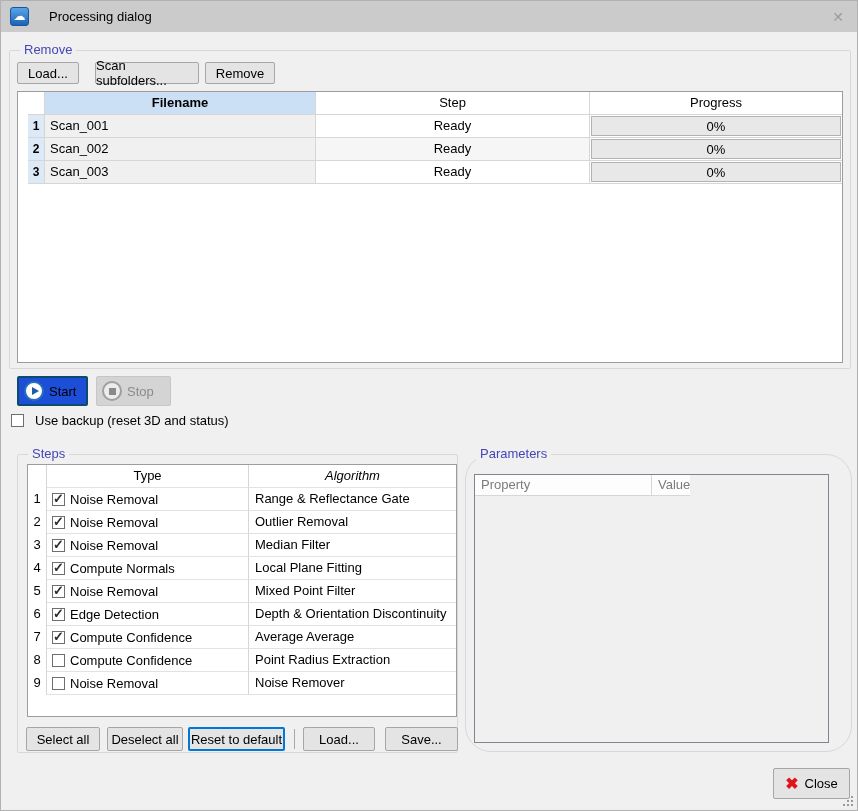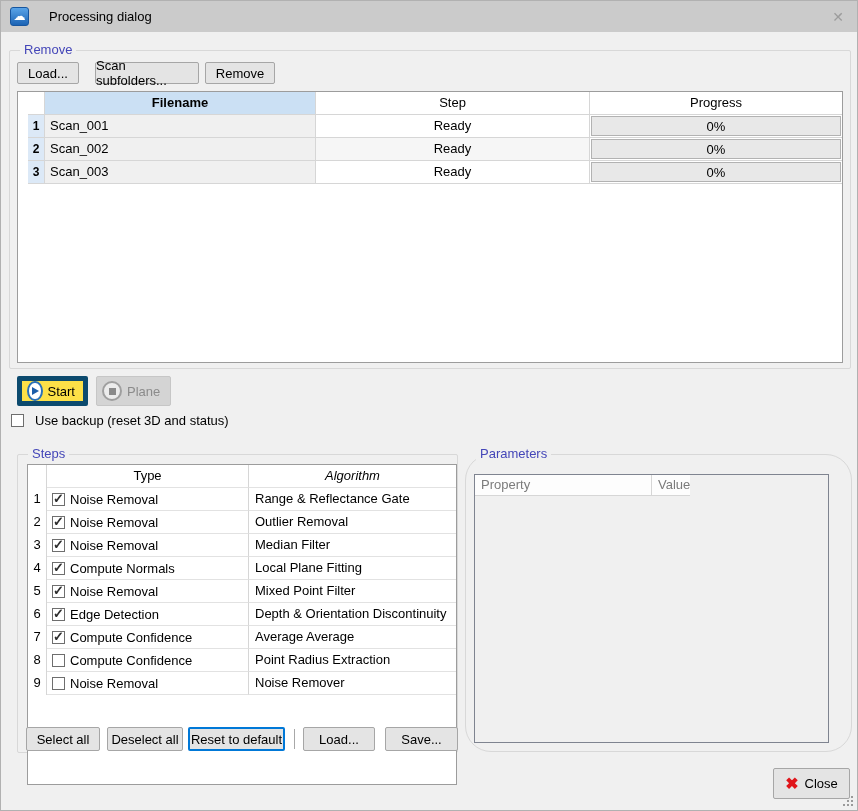"Start" .start-btn { background: #fde047 -> #1d4ed8; border: 5px solid #0c4a6e -> 2px solid #0c4a6e }
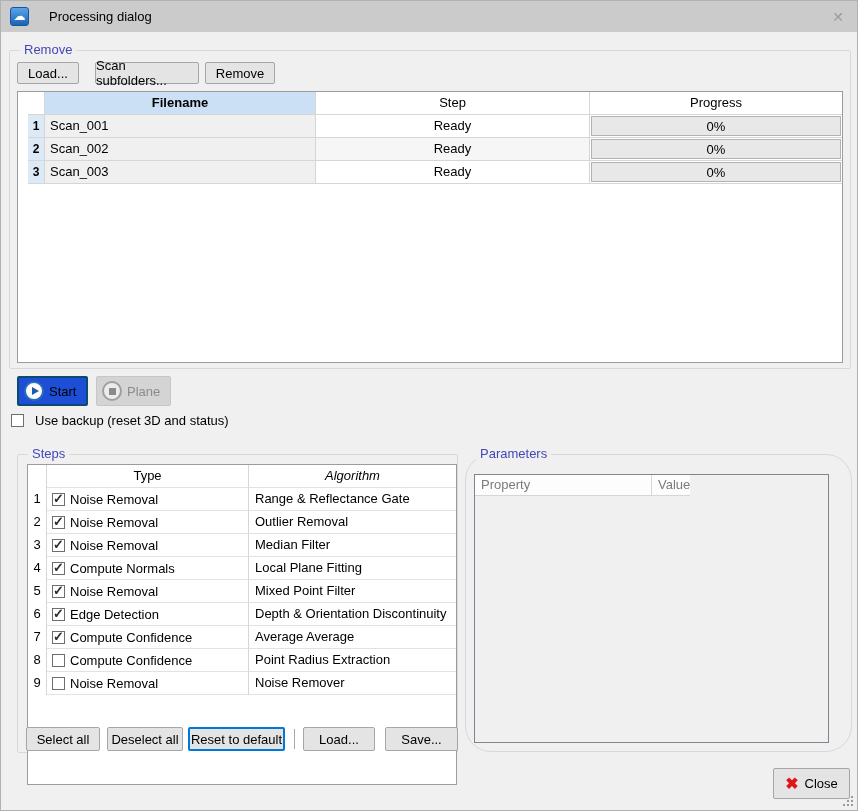"Plane" span { text: Plane -> Stop }
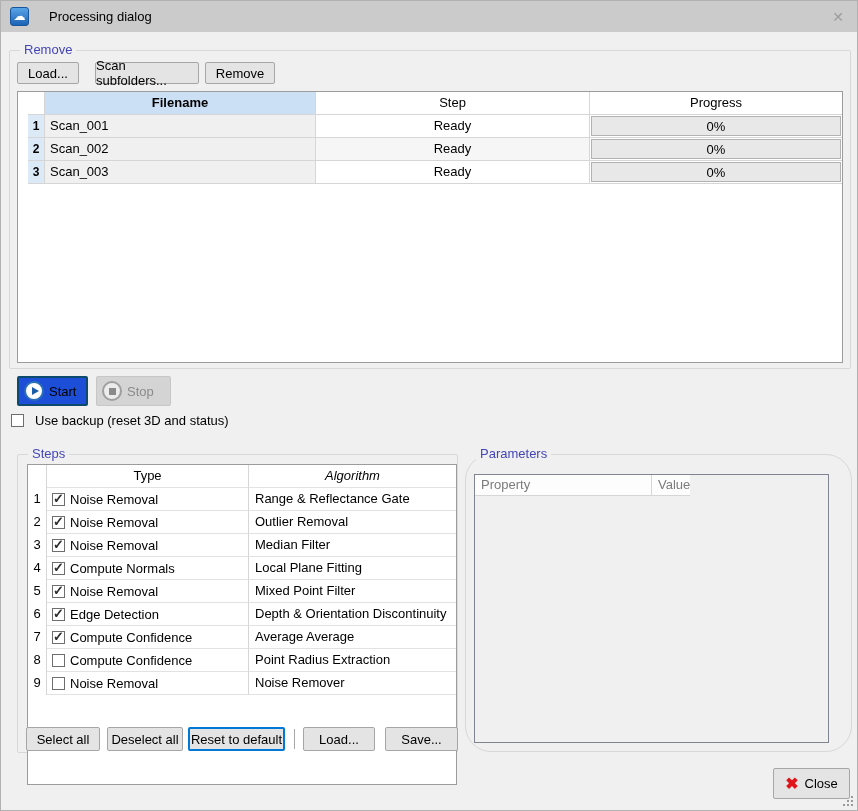"Type" .steps-table { height: 321px -> 253px }
